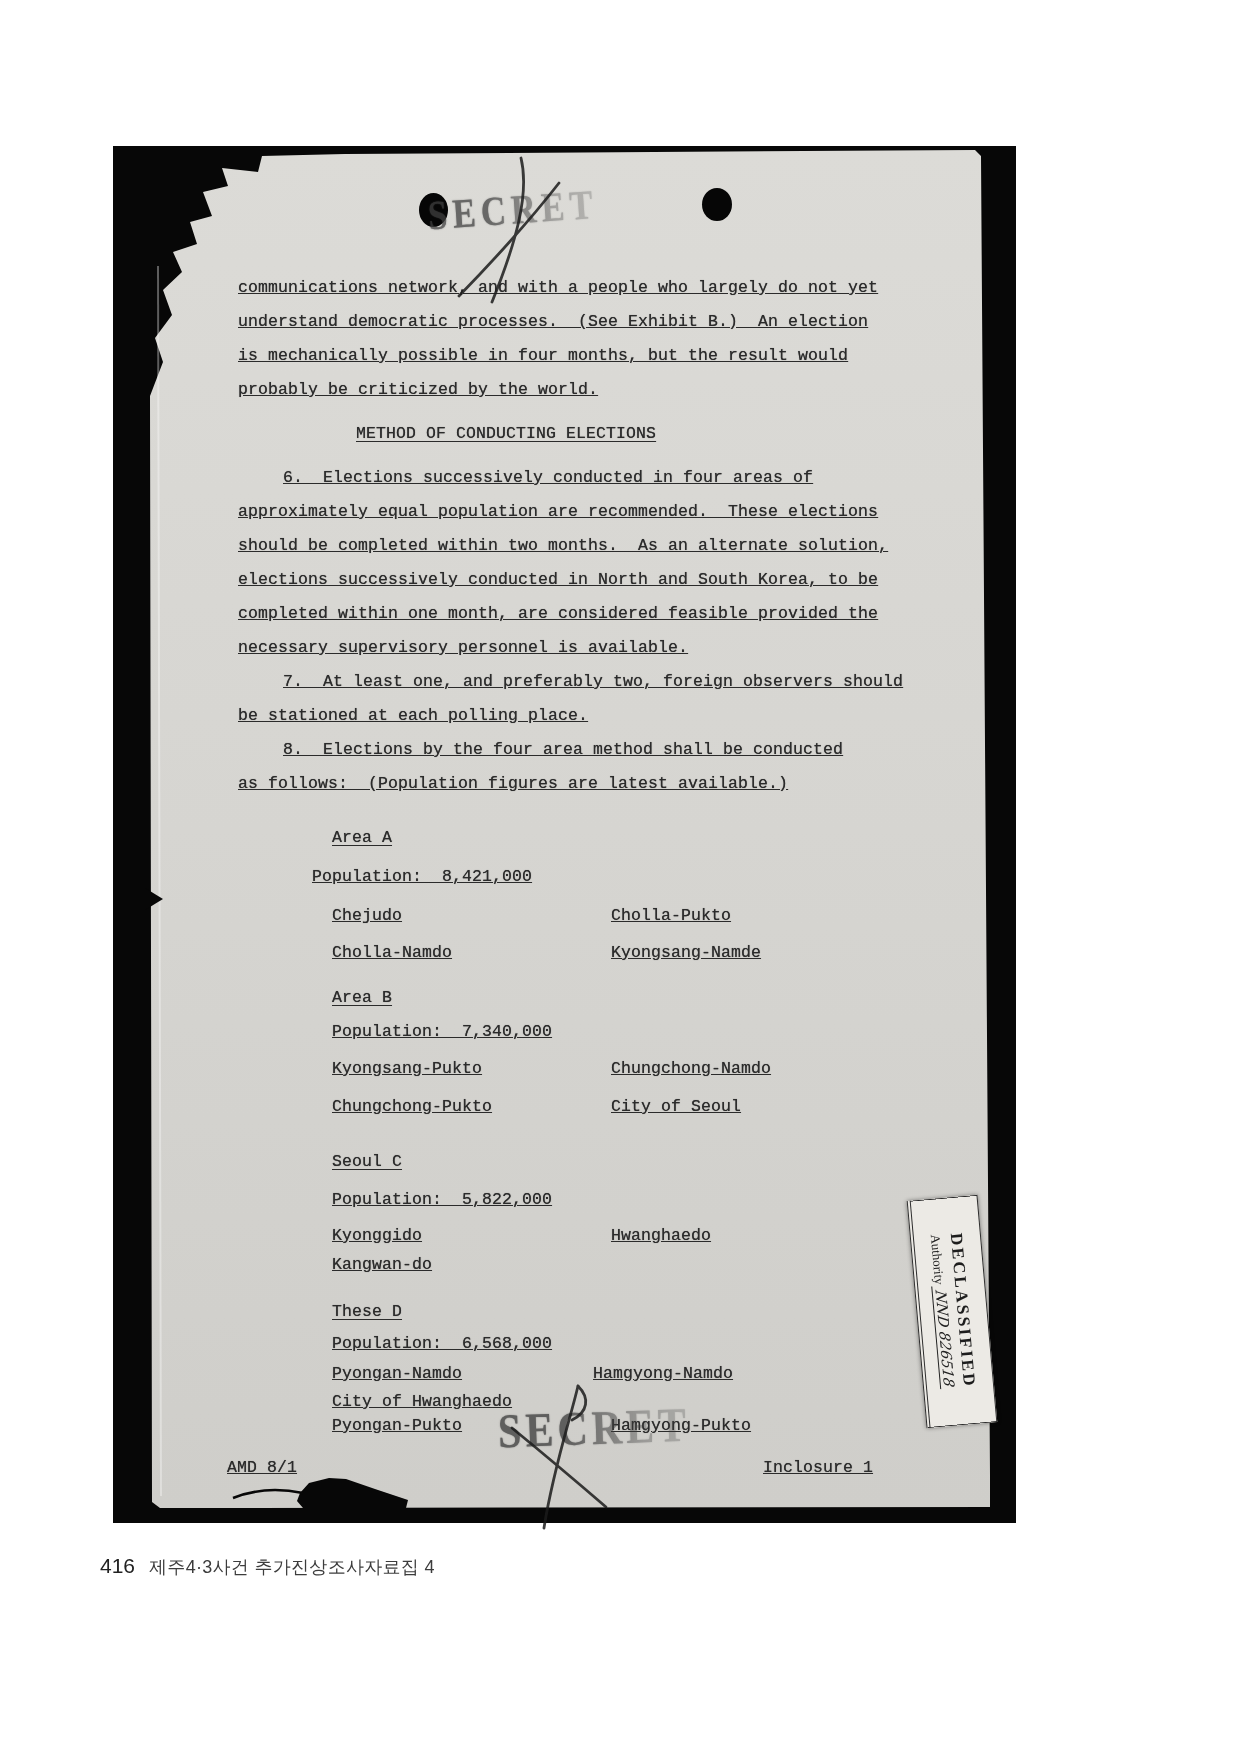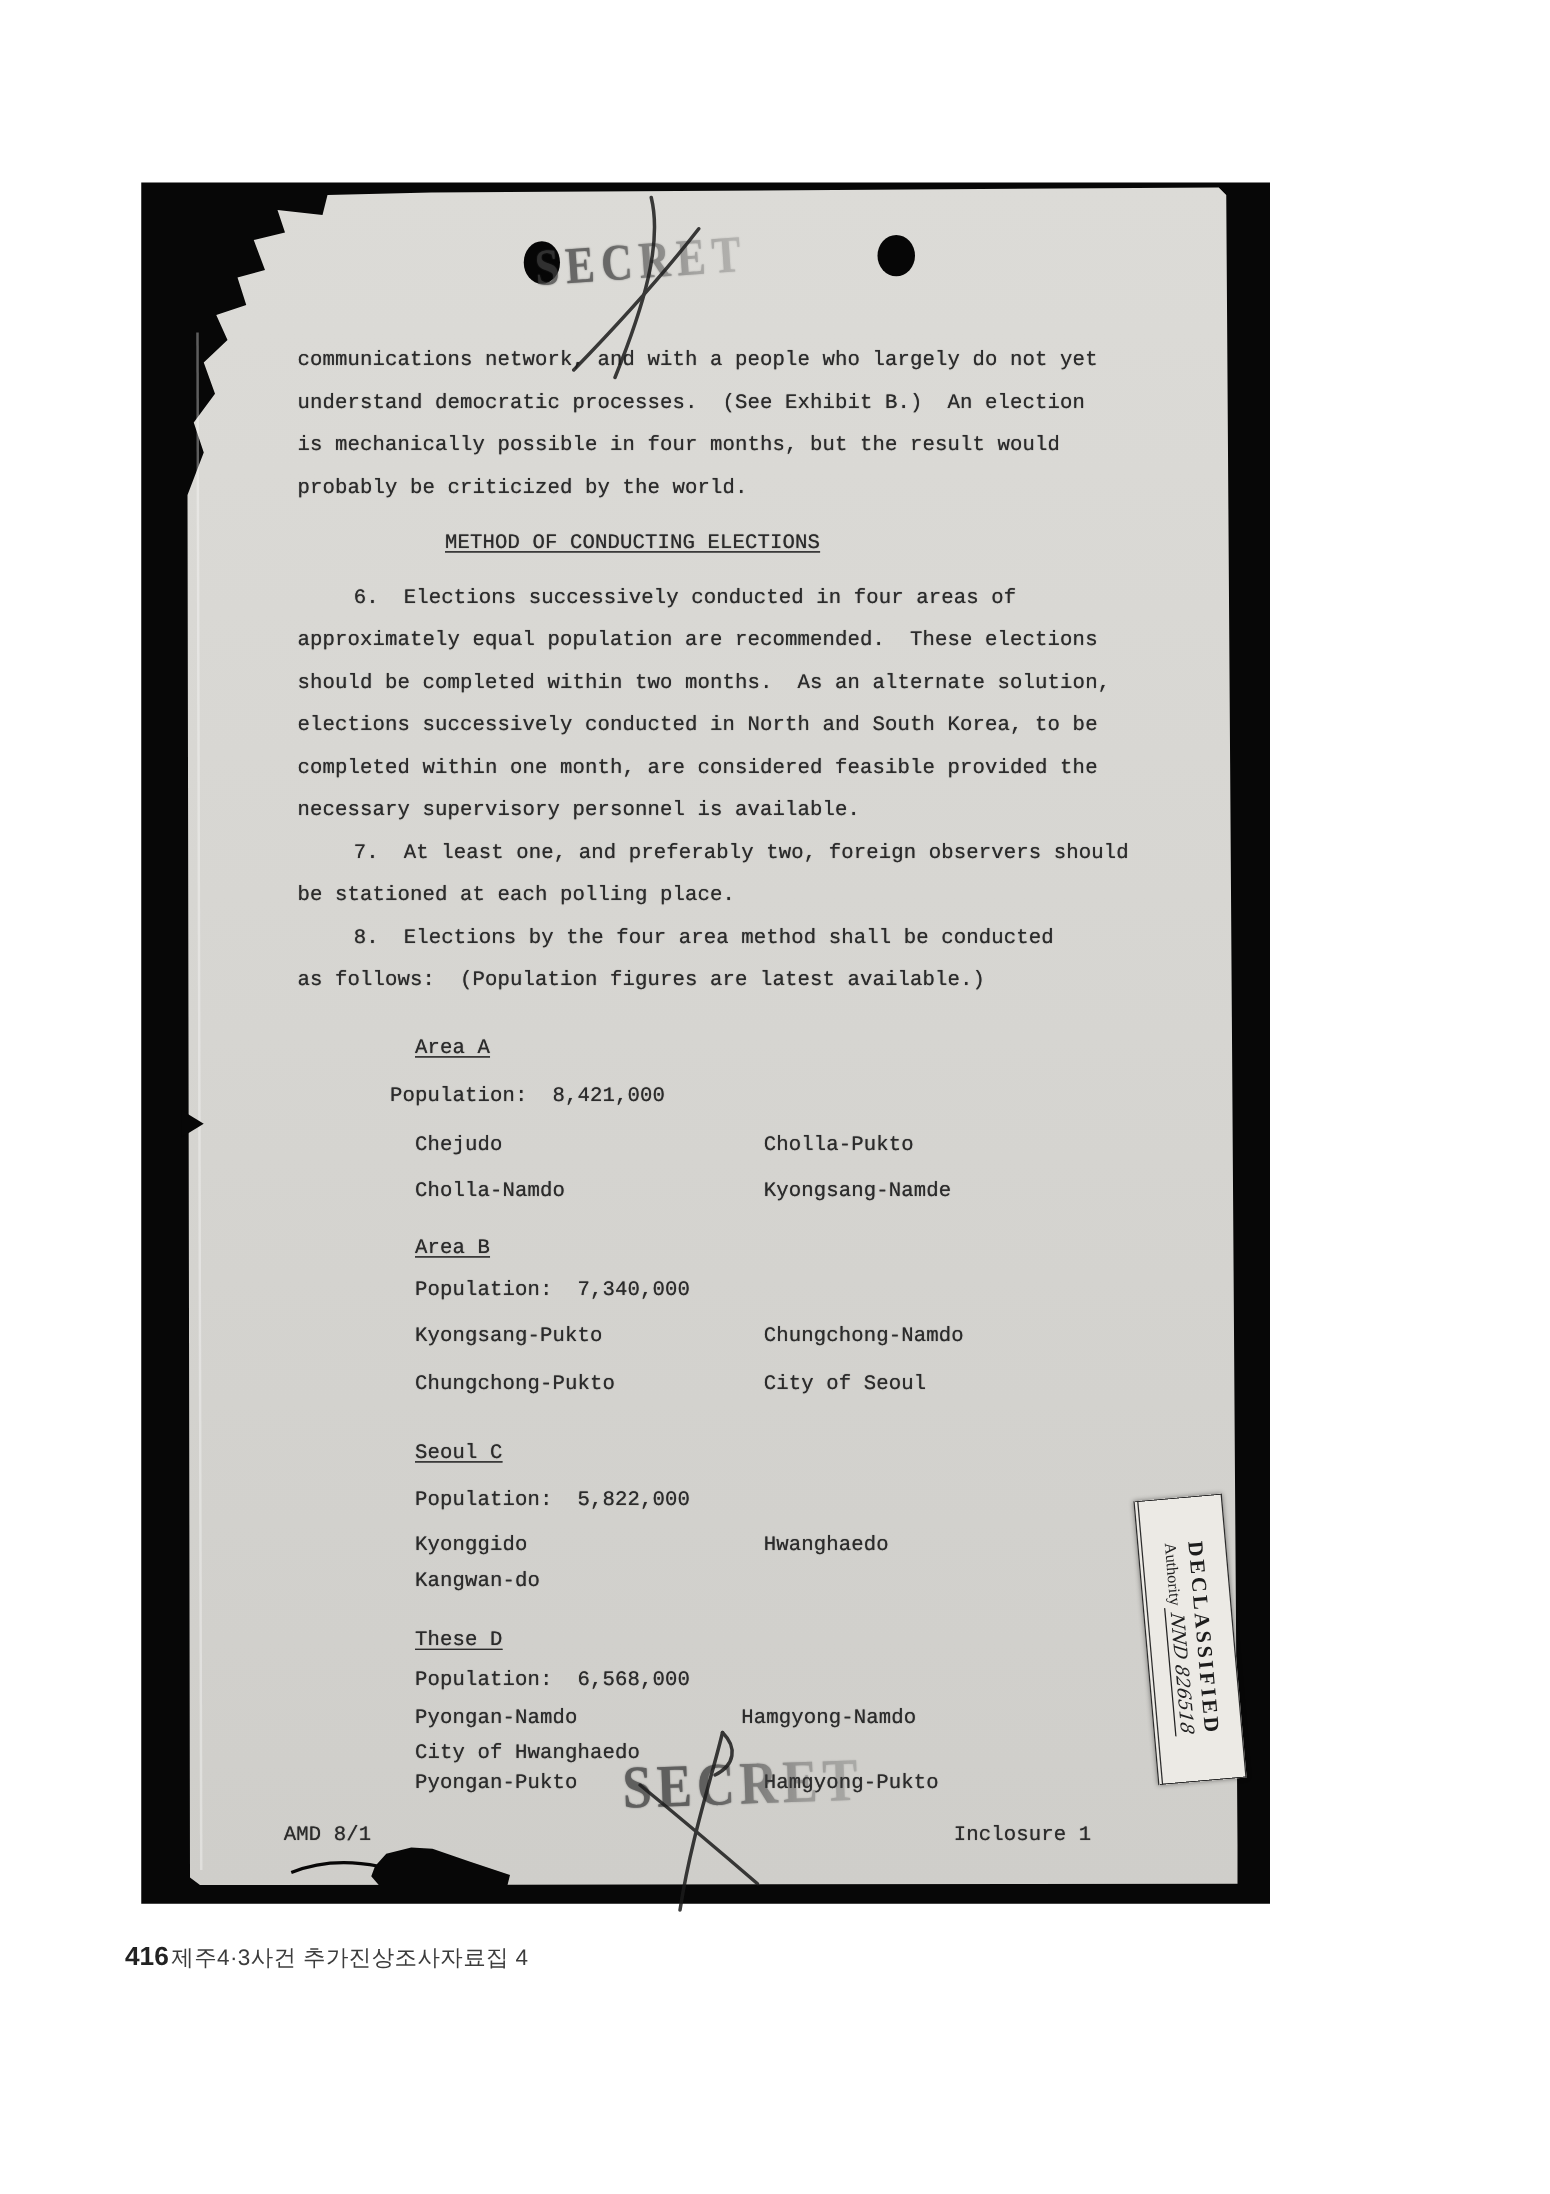"communications network, and with a" .tl { text-decoration: none -> underline }
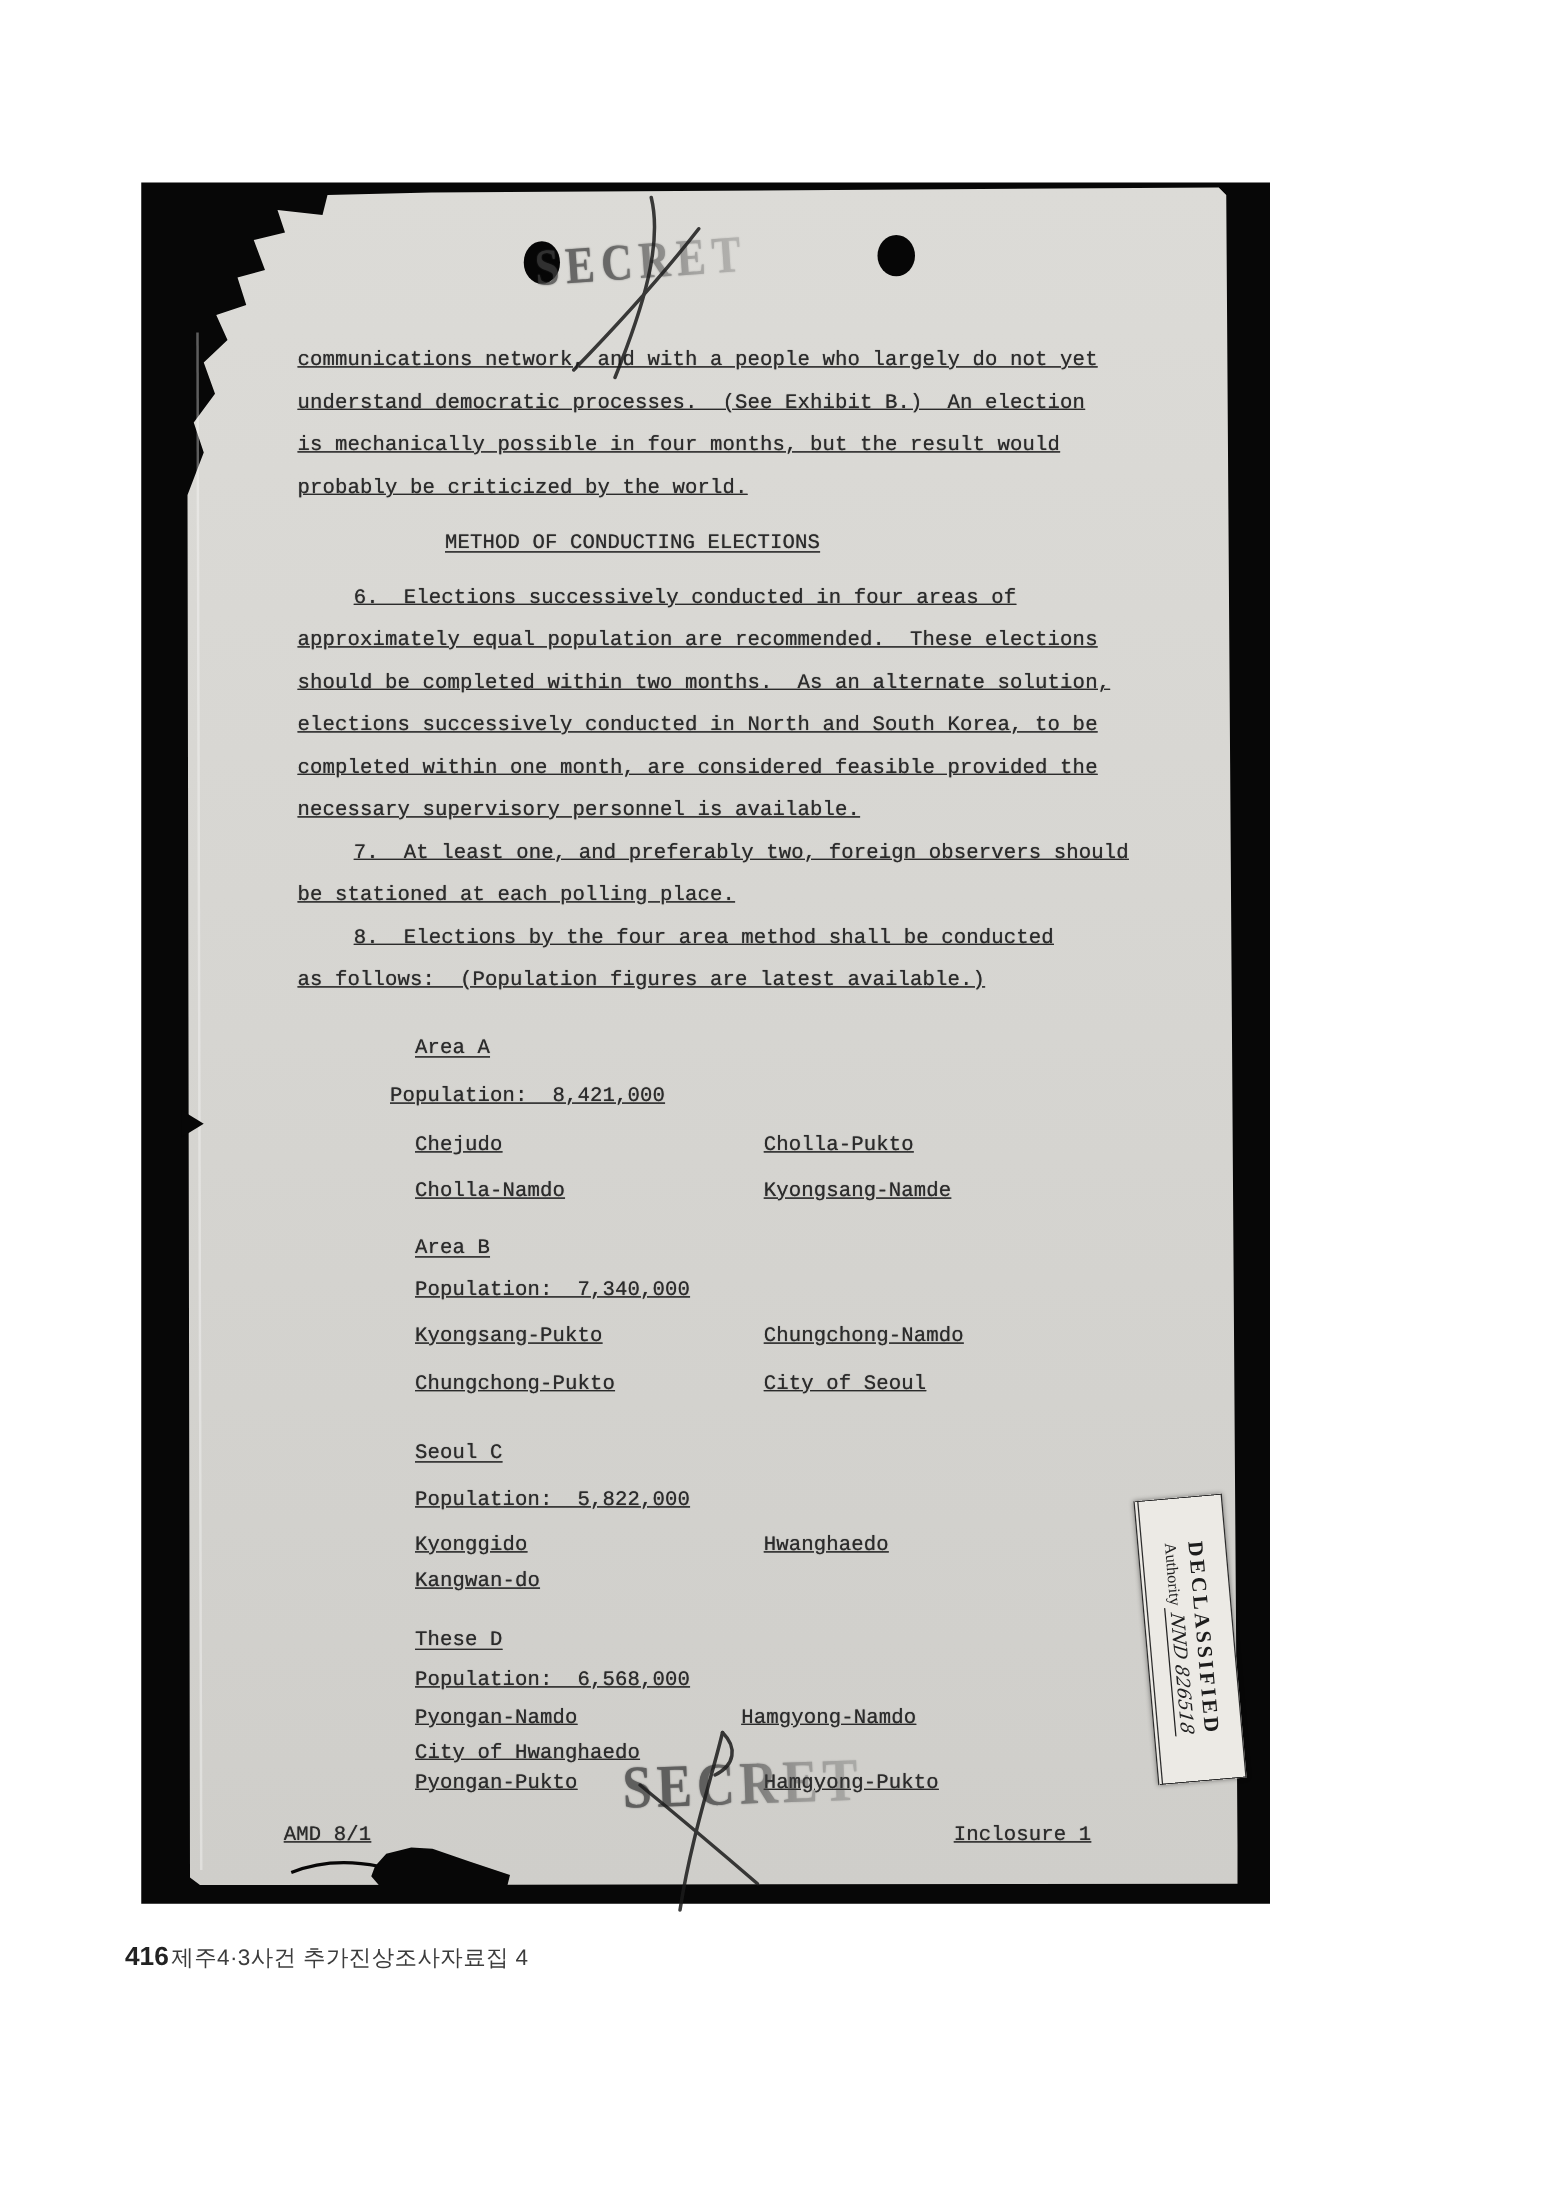"416" .book-footer .pageno { font-weight: bold -> normal; margin-right: 2px -> 14px }
